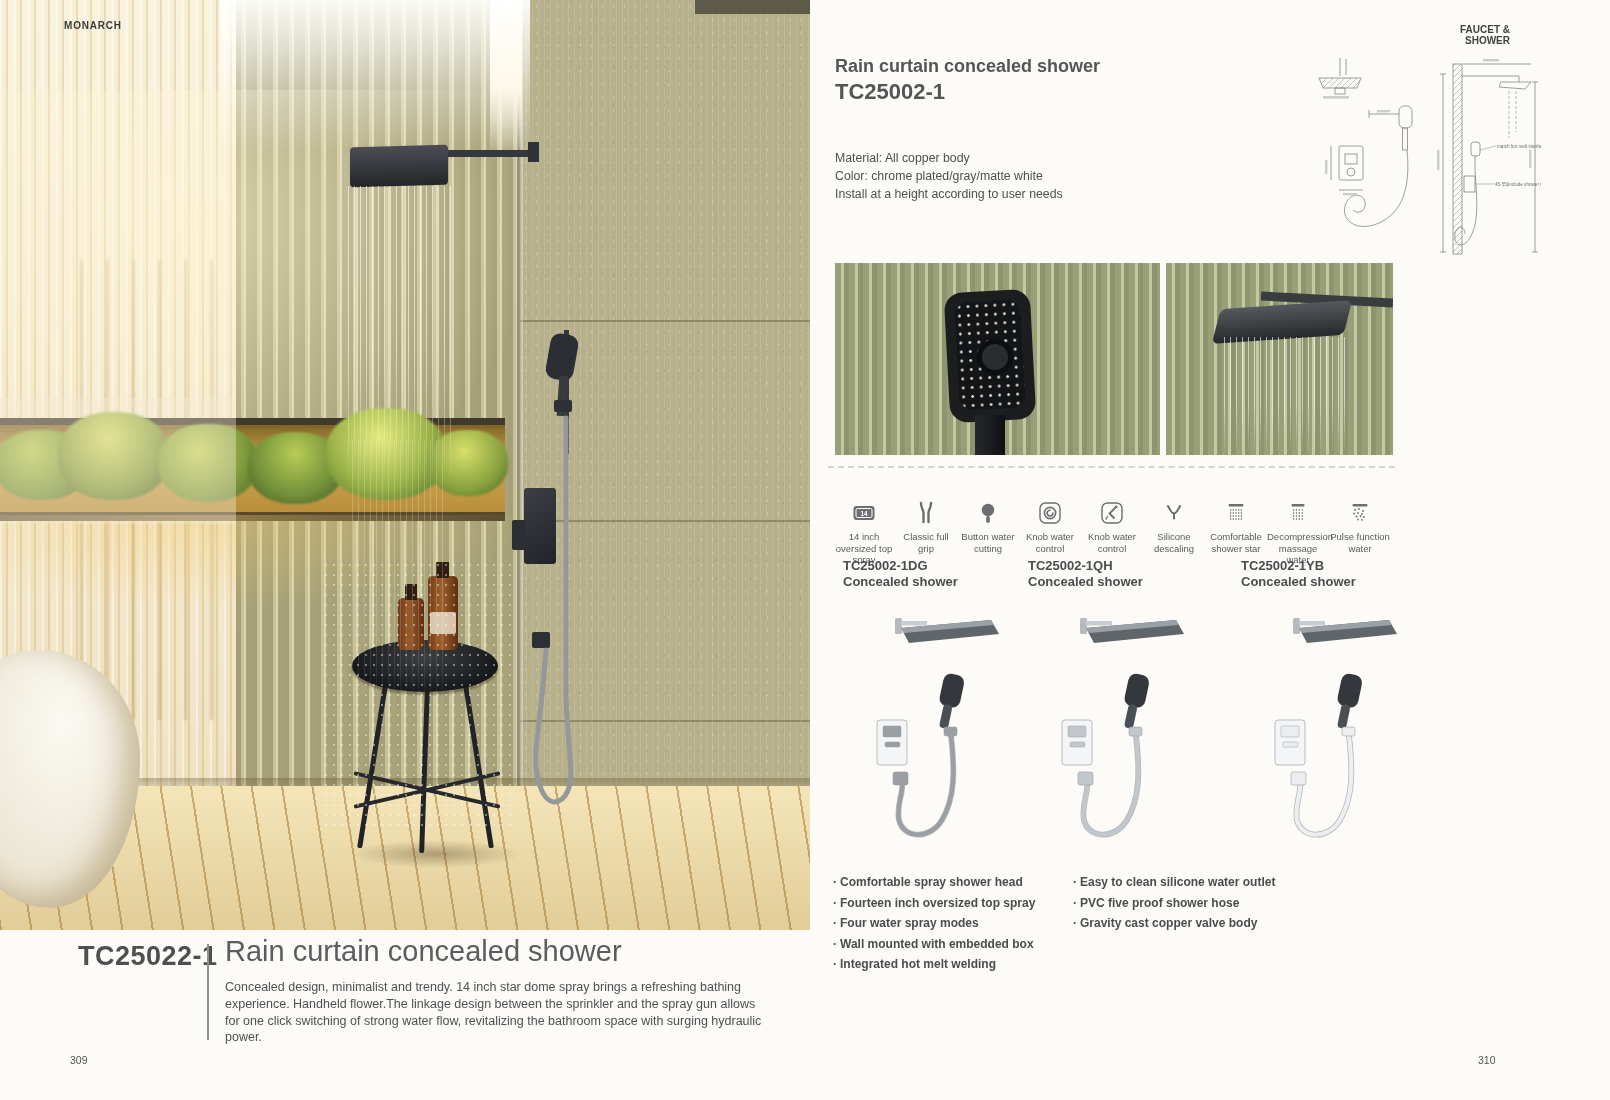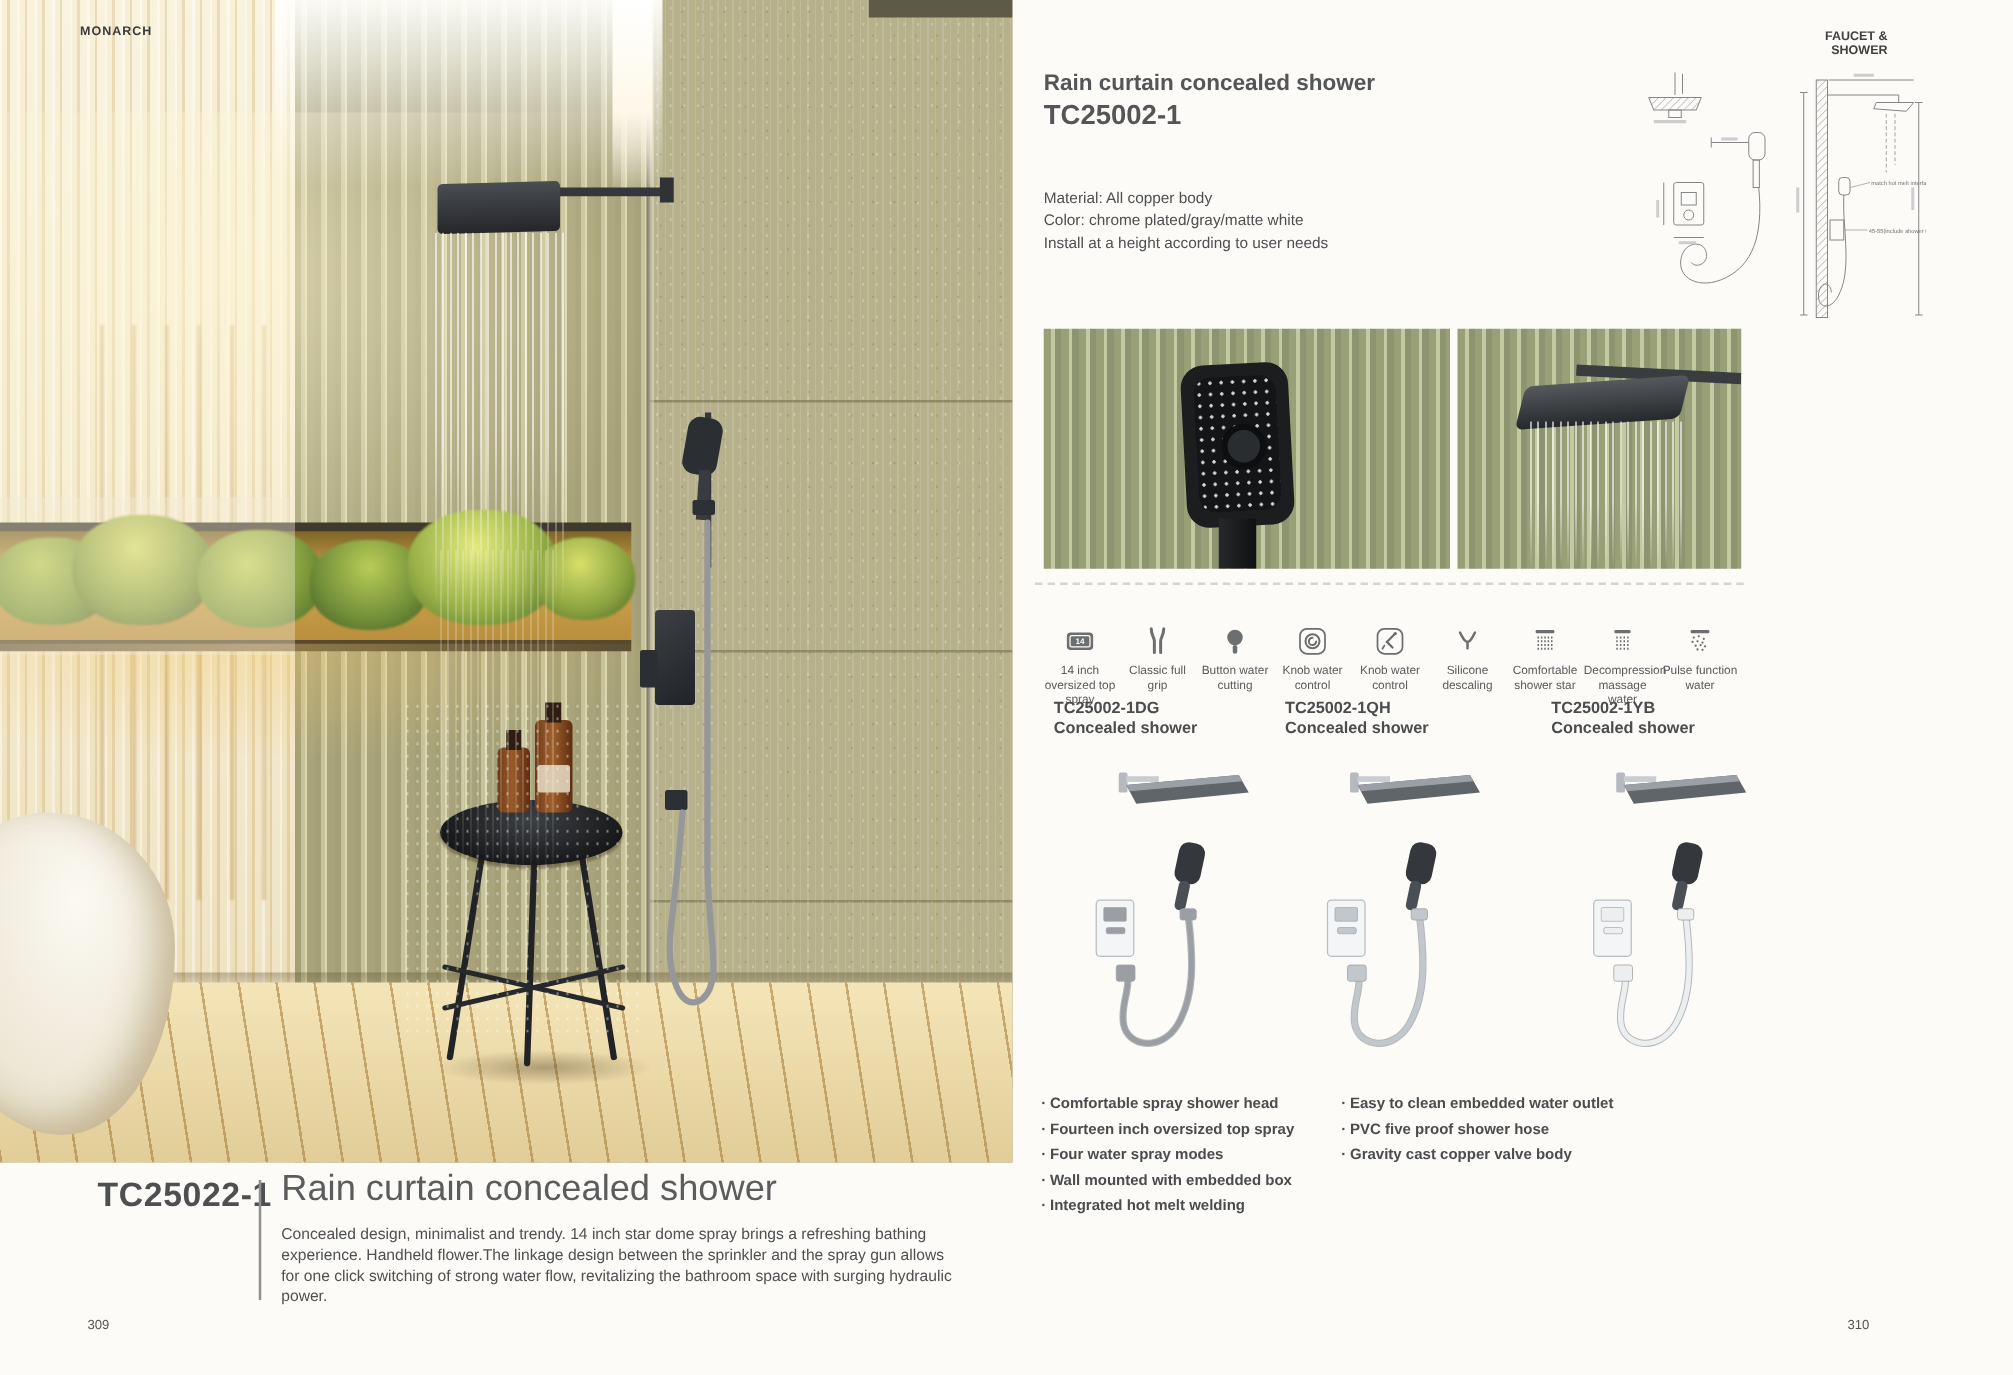"Easy to clean embedded water" li { text: embedded -> silicone }
